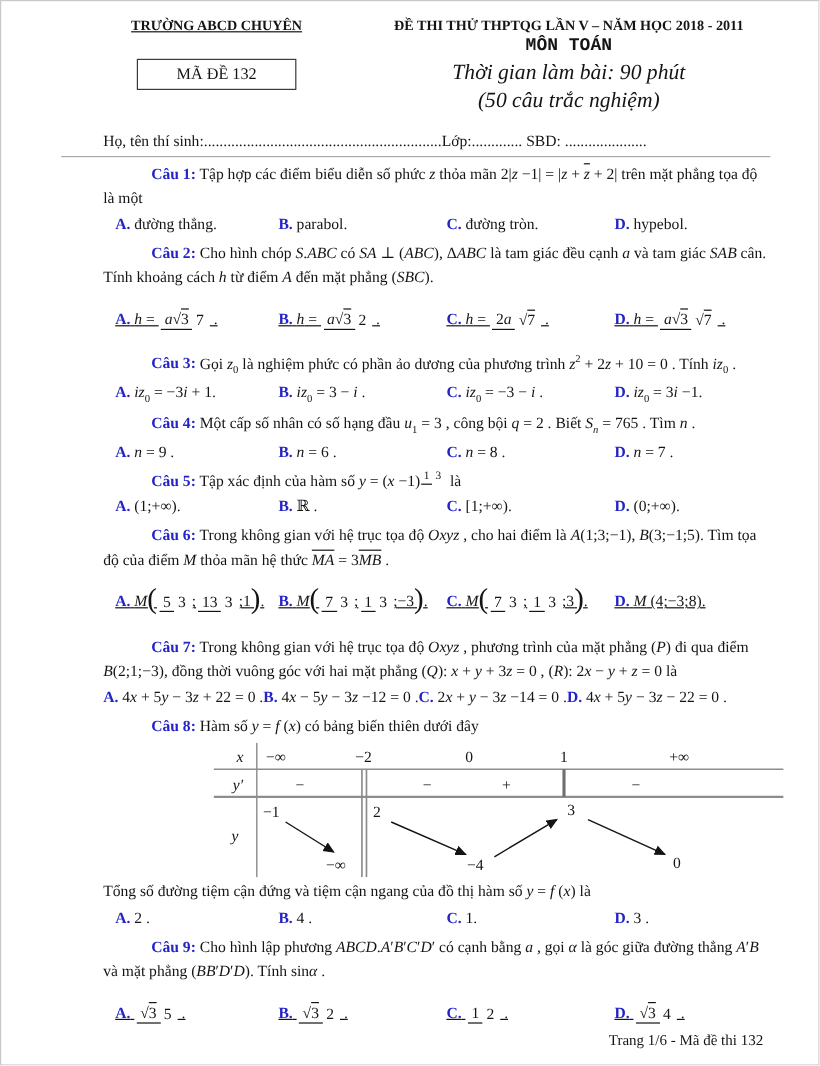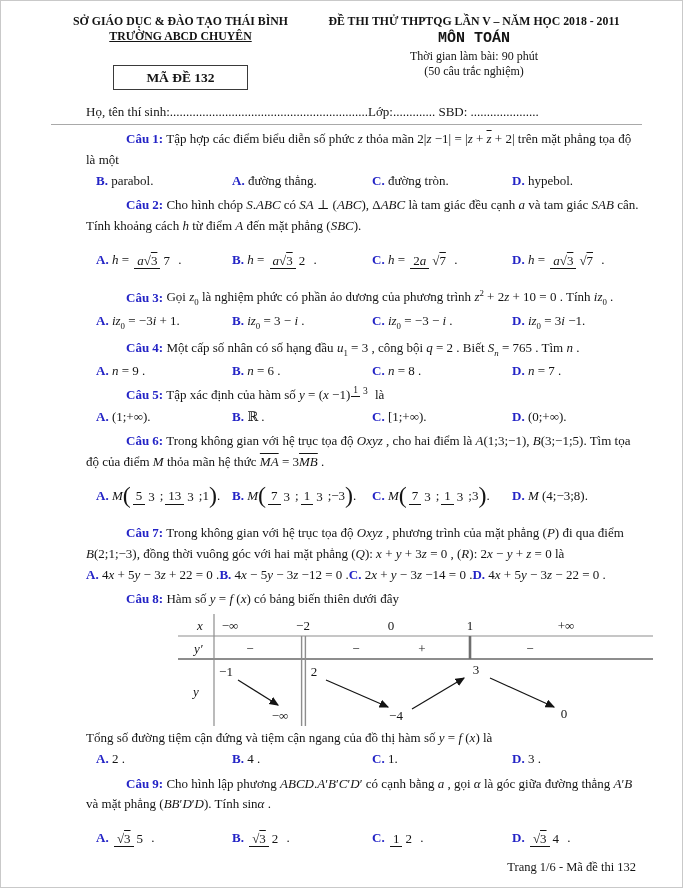"SỞ GIÁO DỤC & ĐÀO" div { html: <div>SỞ GIÁO DỤC &amp; ĐÀO TẠO THÁI BÌNH</div> -> none }
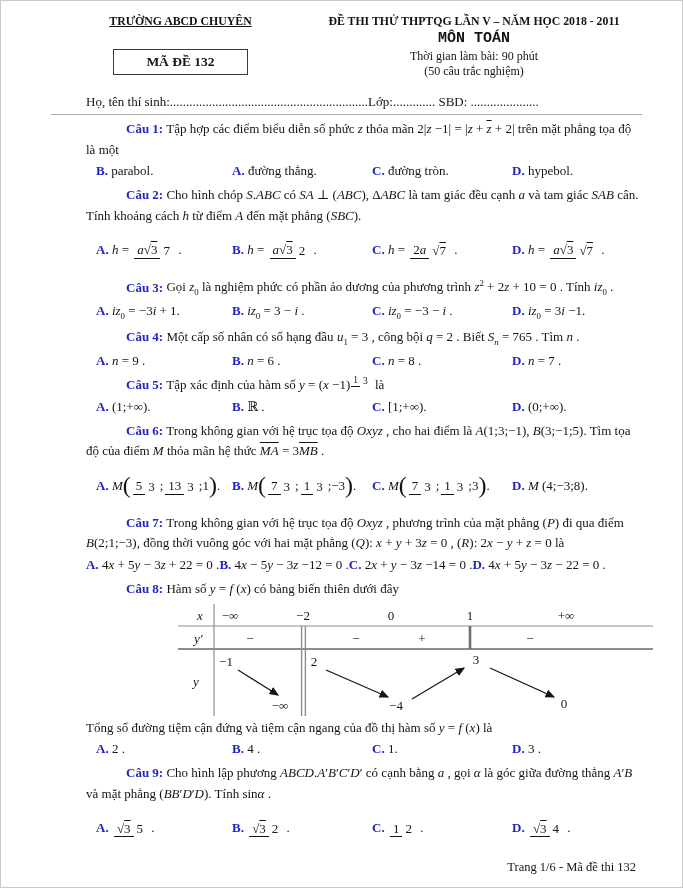"MÃ ĐỀ 132" .code-box { font-weight: bold -> normal }
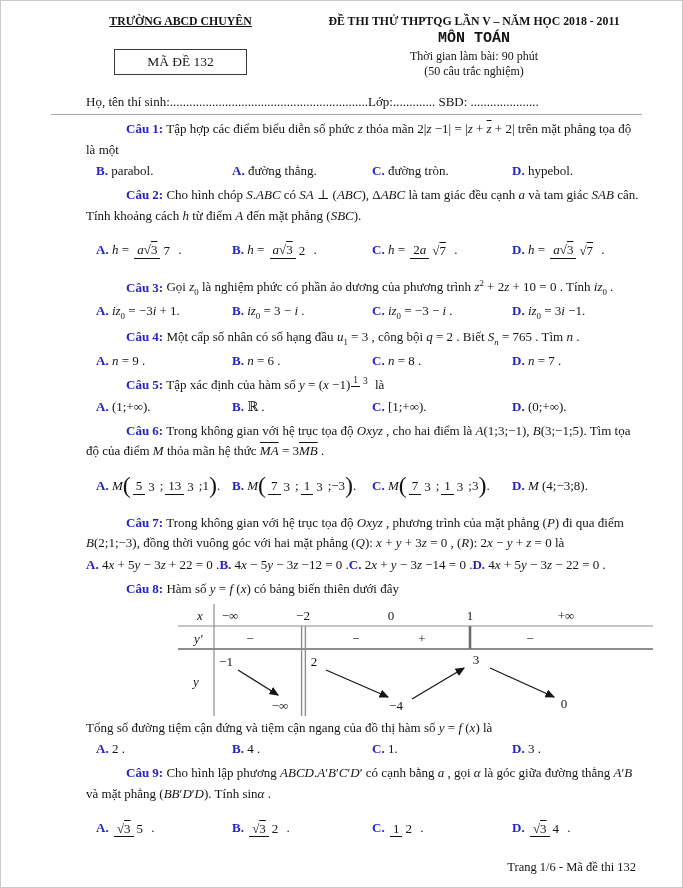"Thời gian làm bài: 90" .duration,.note { font-size: 12px -> 18px; font-style: none -> italic }
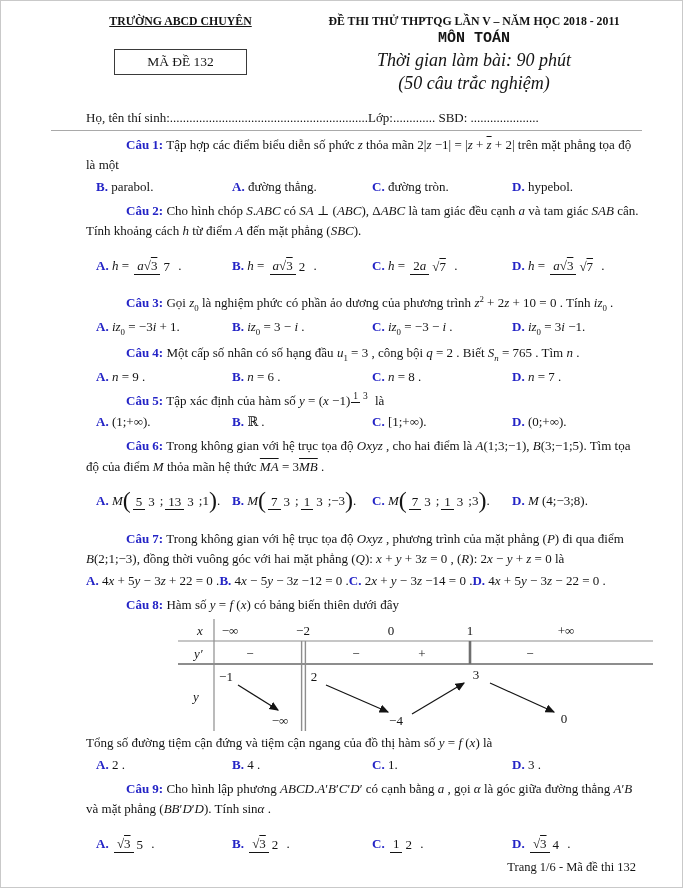"B. parabol." span.opt { order: before "A. đường thẳng." -> after "A. đường thẳng." }
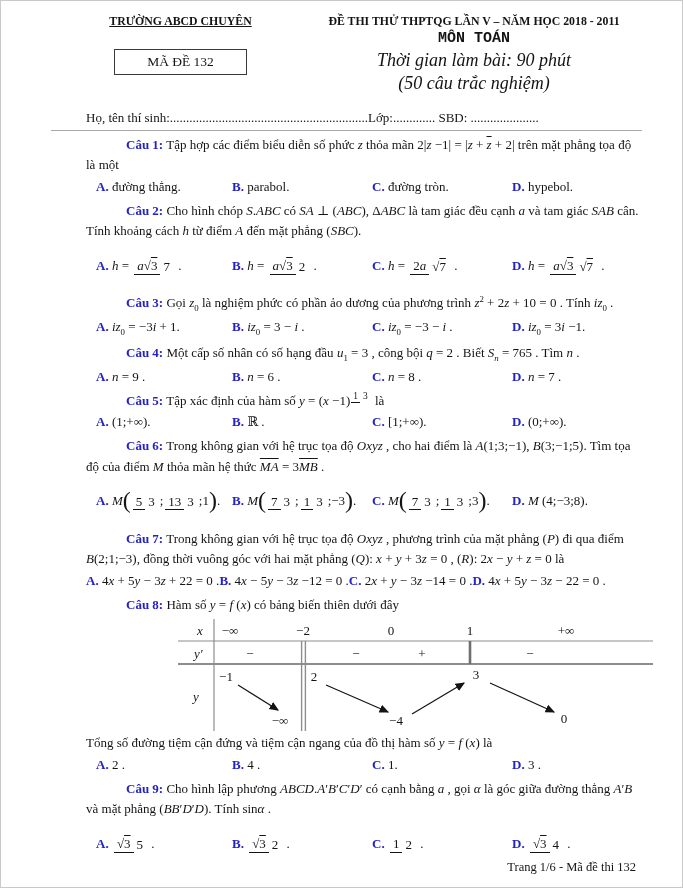"A. h = ." .opts.fr { text-decoration: none -> underline }
